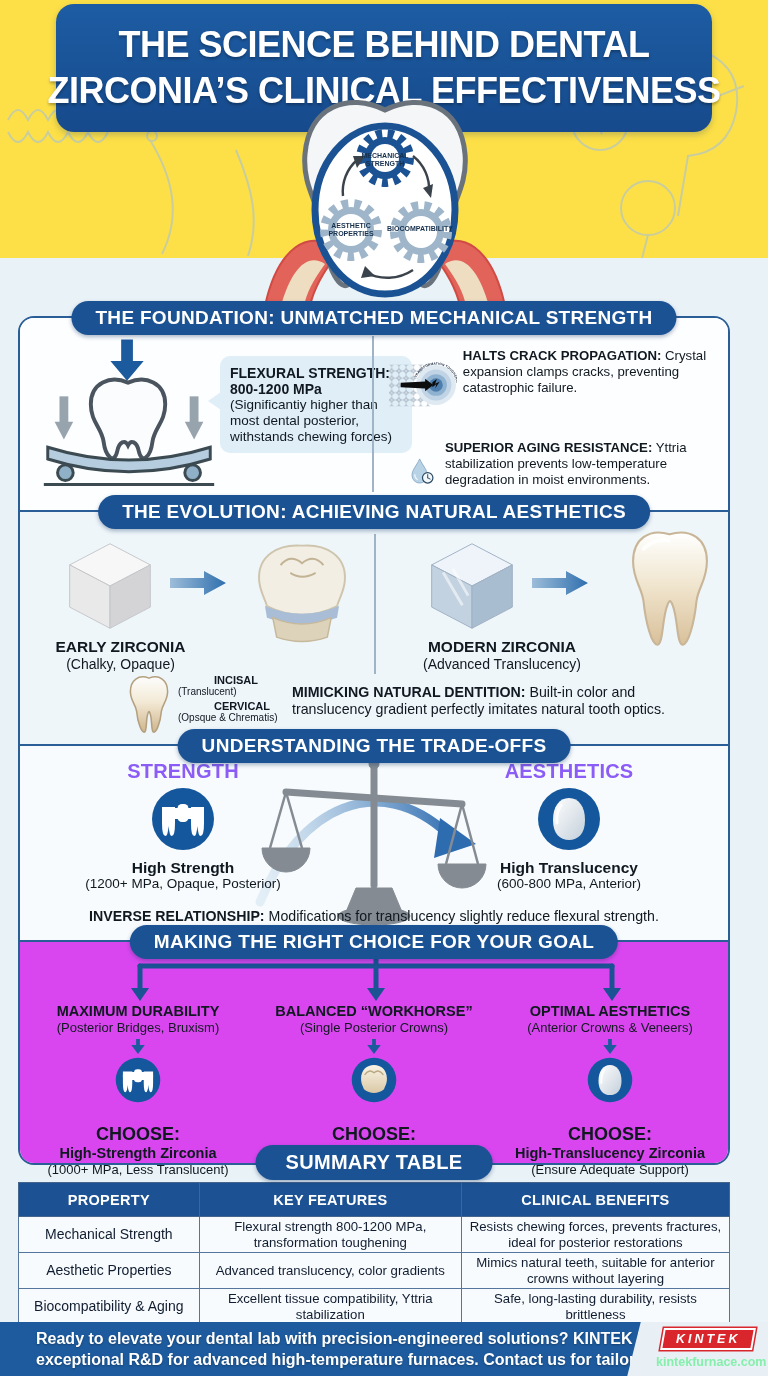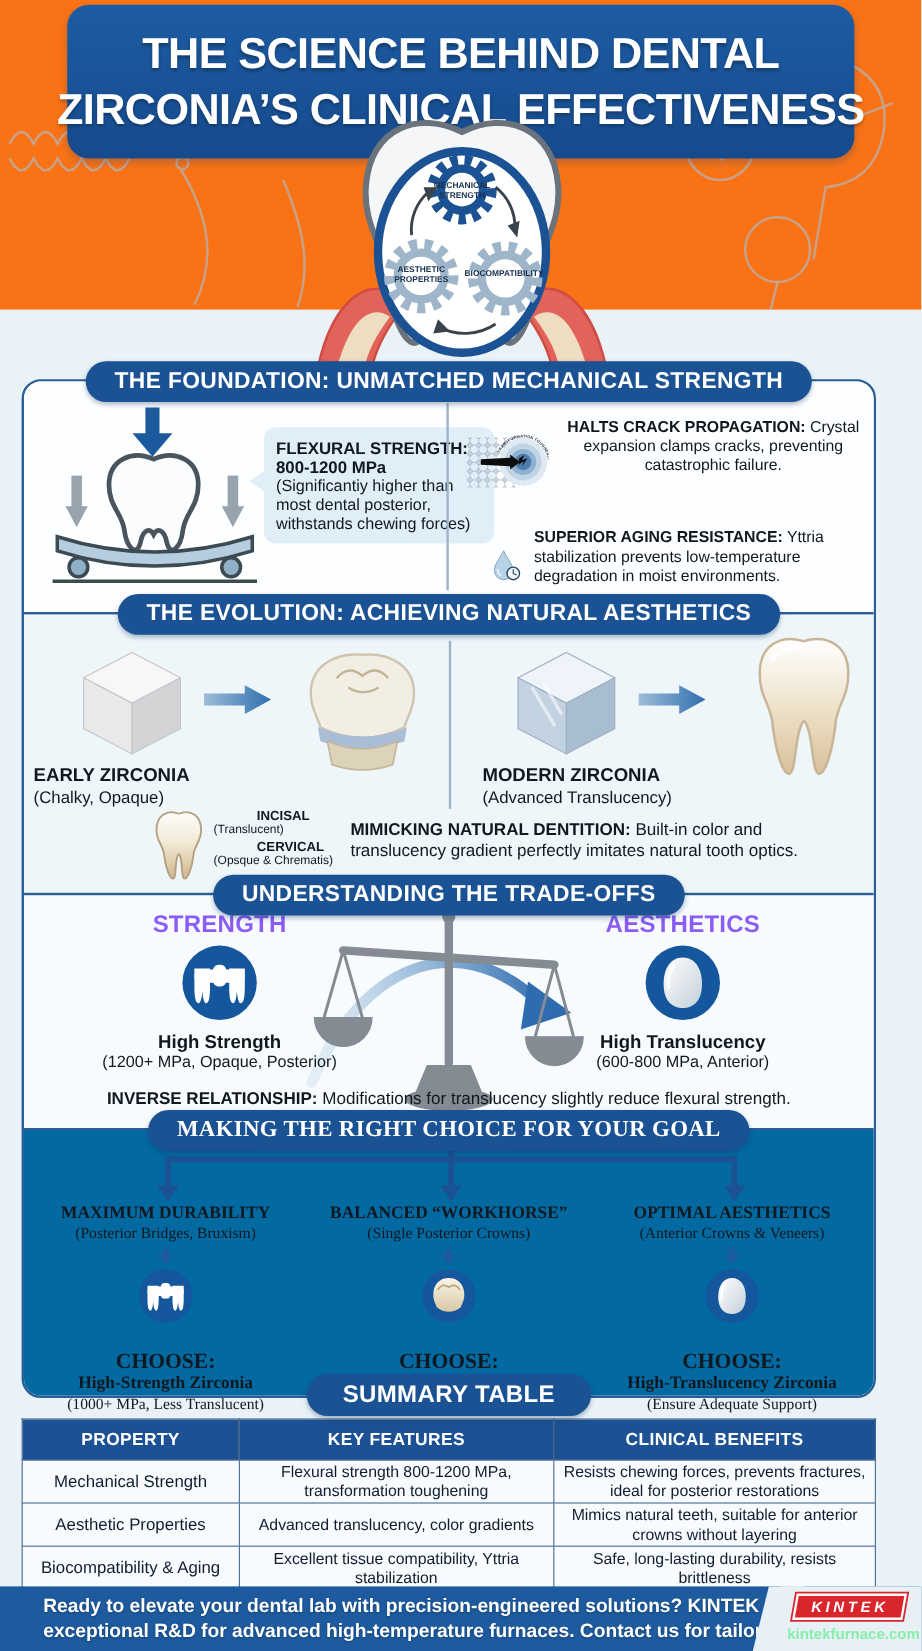"THE SCIENCE BEHIND DENTAL" .hero { background: #f97316 -> #fde047 }
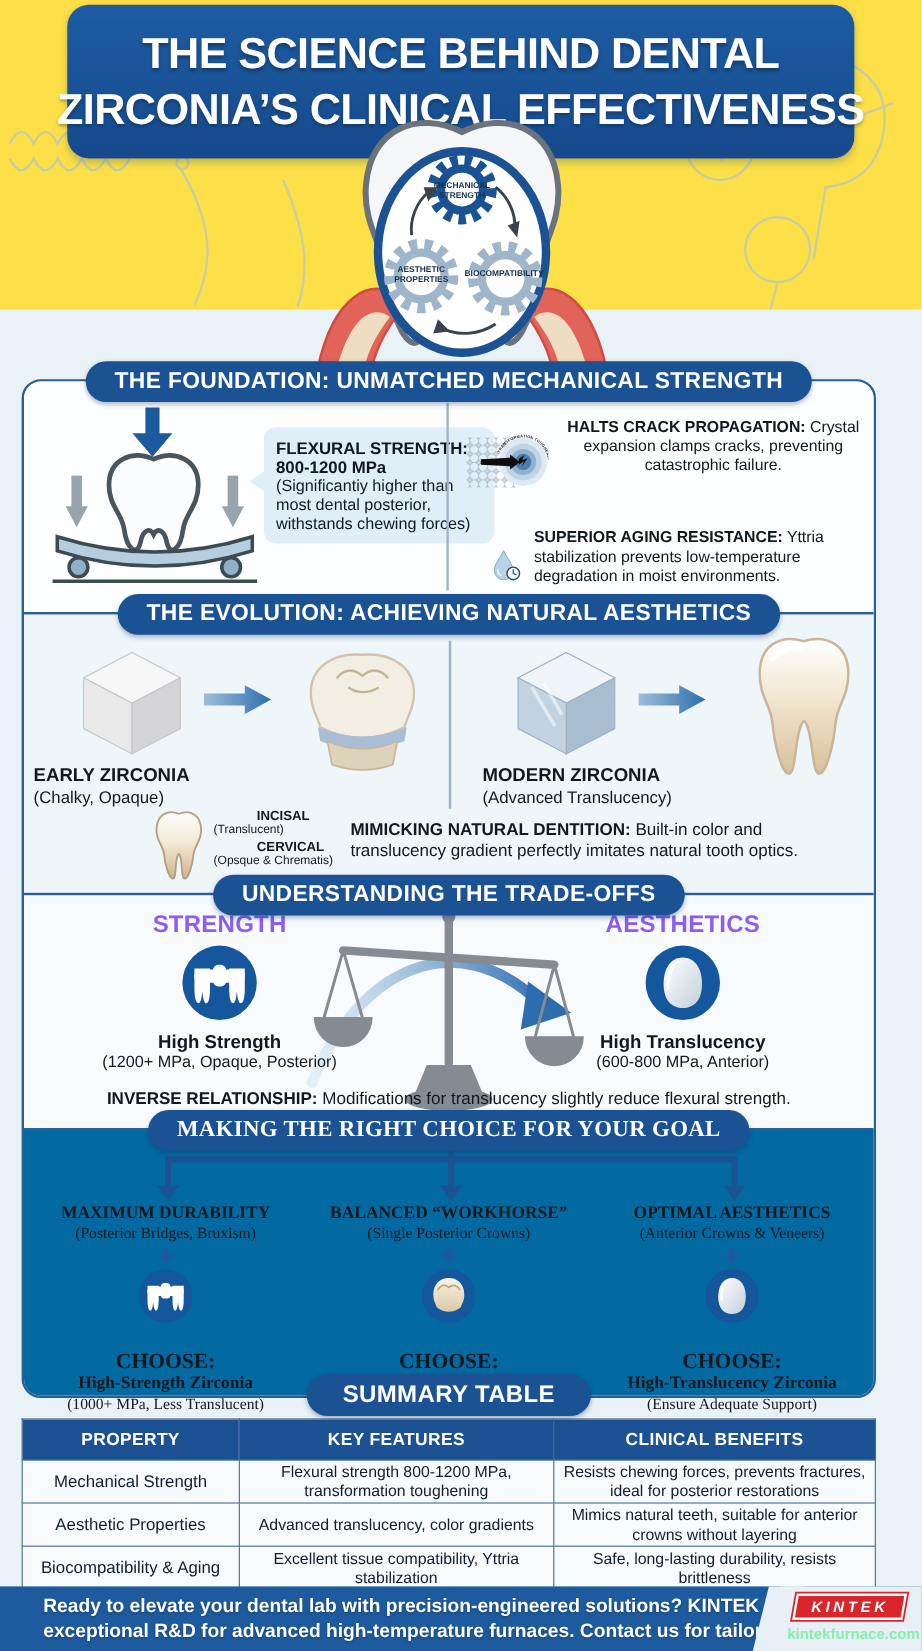"HALTS CRACK PROPAGATION: Crystal" .crack-text { text-align: center -> none }
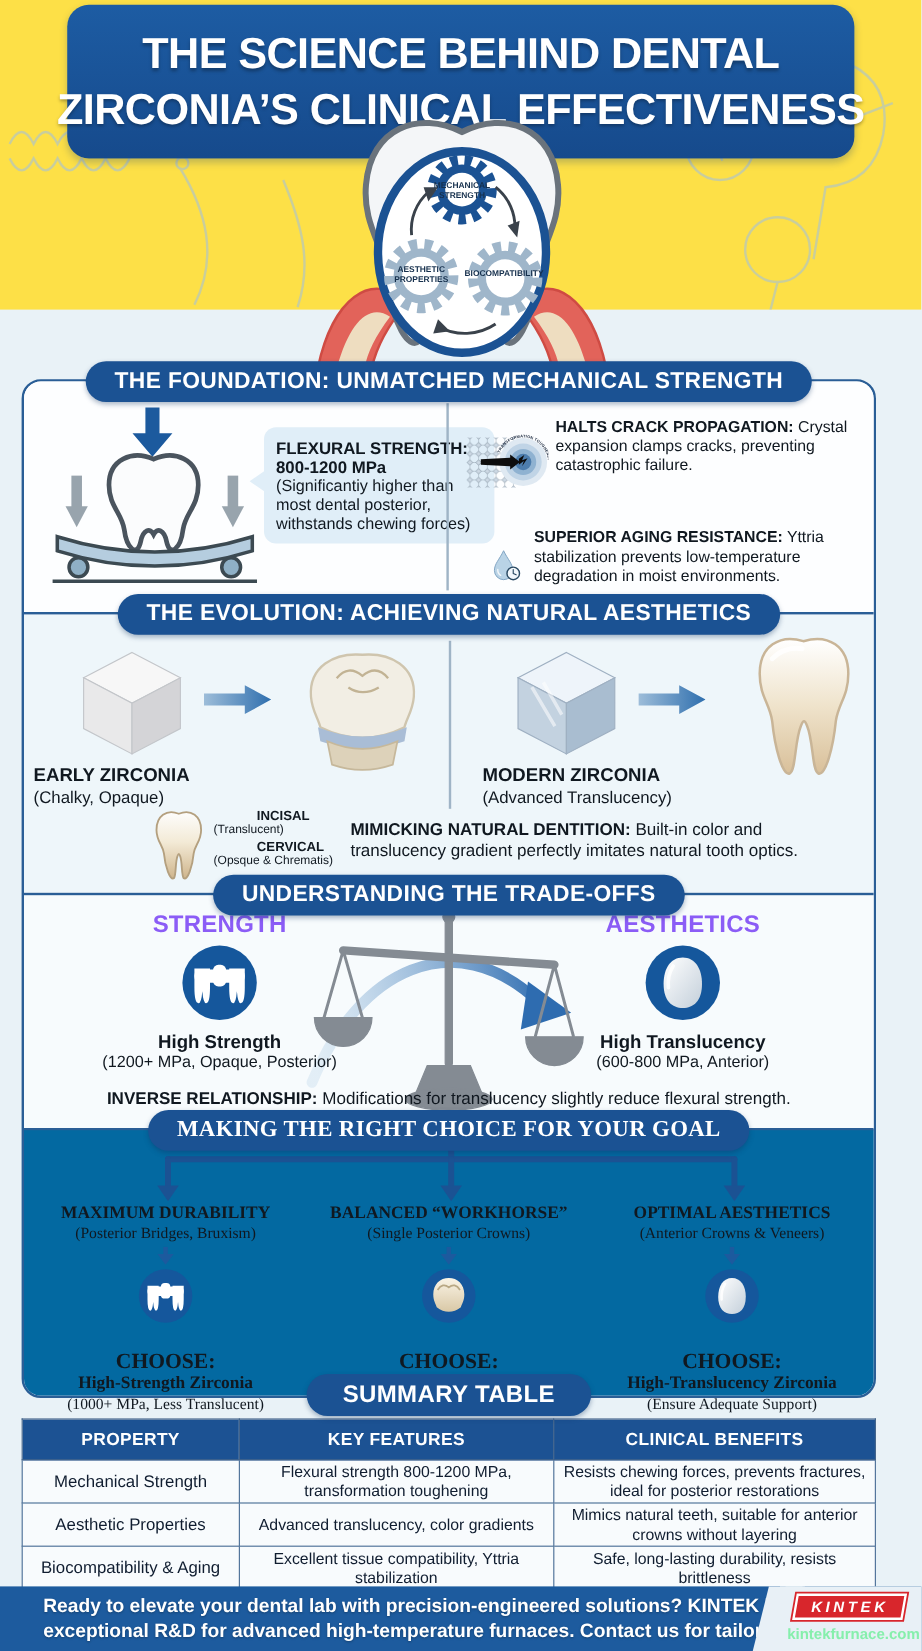"EARLY ZIRCONIA" .ctr { text-align: left -> center }
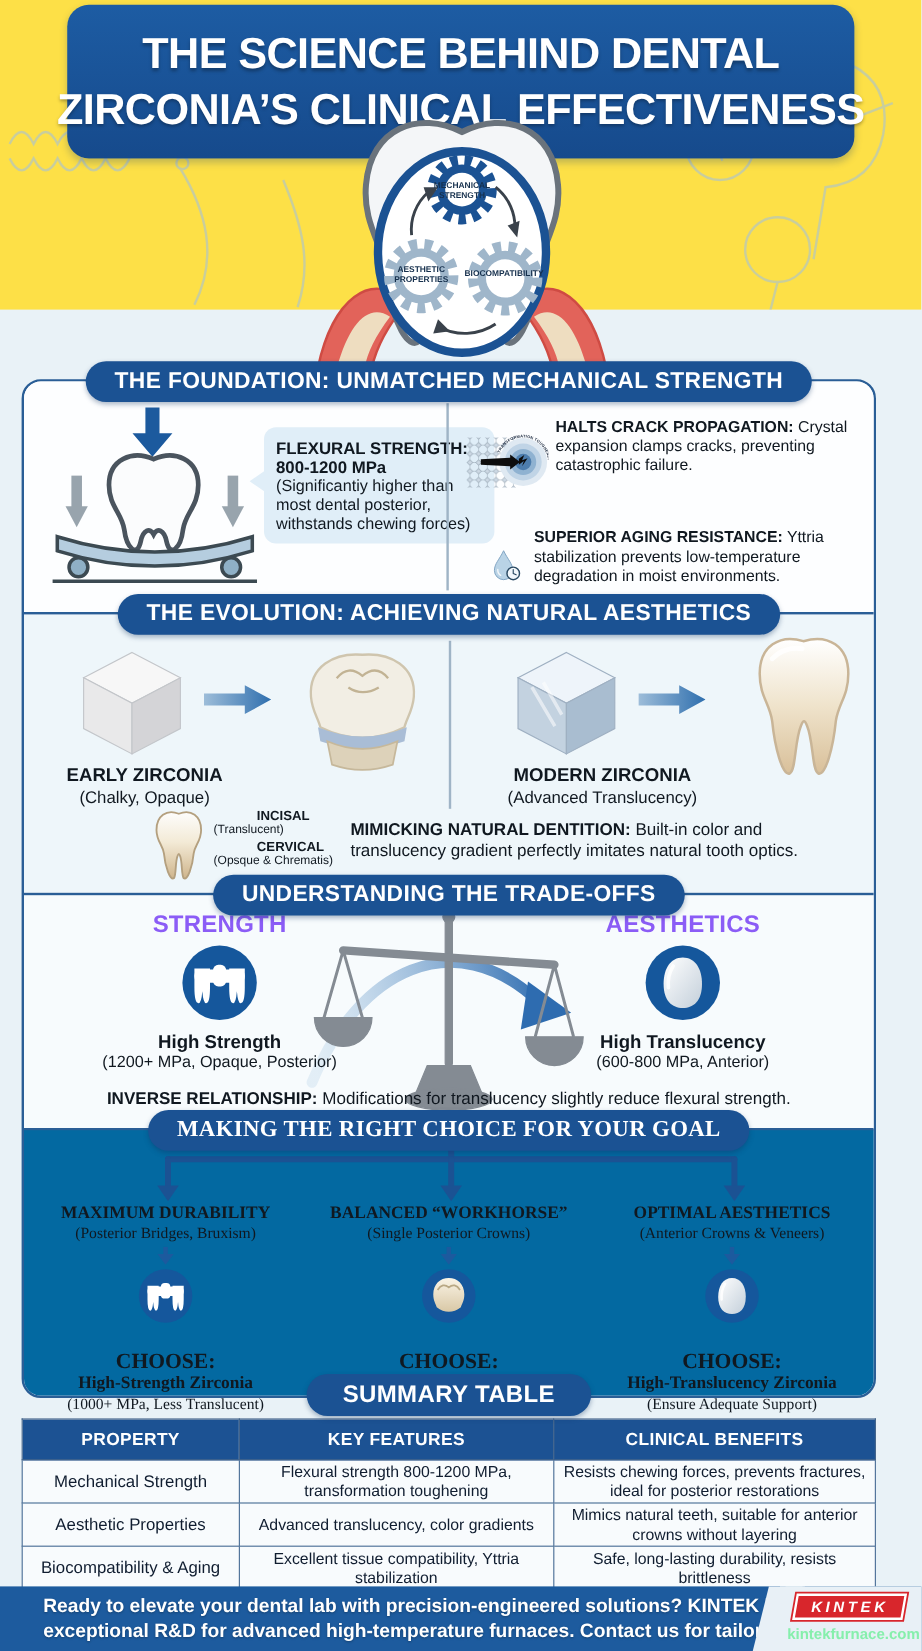"MAKING THE RIGHT CHOICE FOR" .sec4 { background: #0369a1 -> #d946ef; font-family: Liberation Serif, serif -> none }
